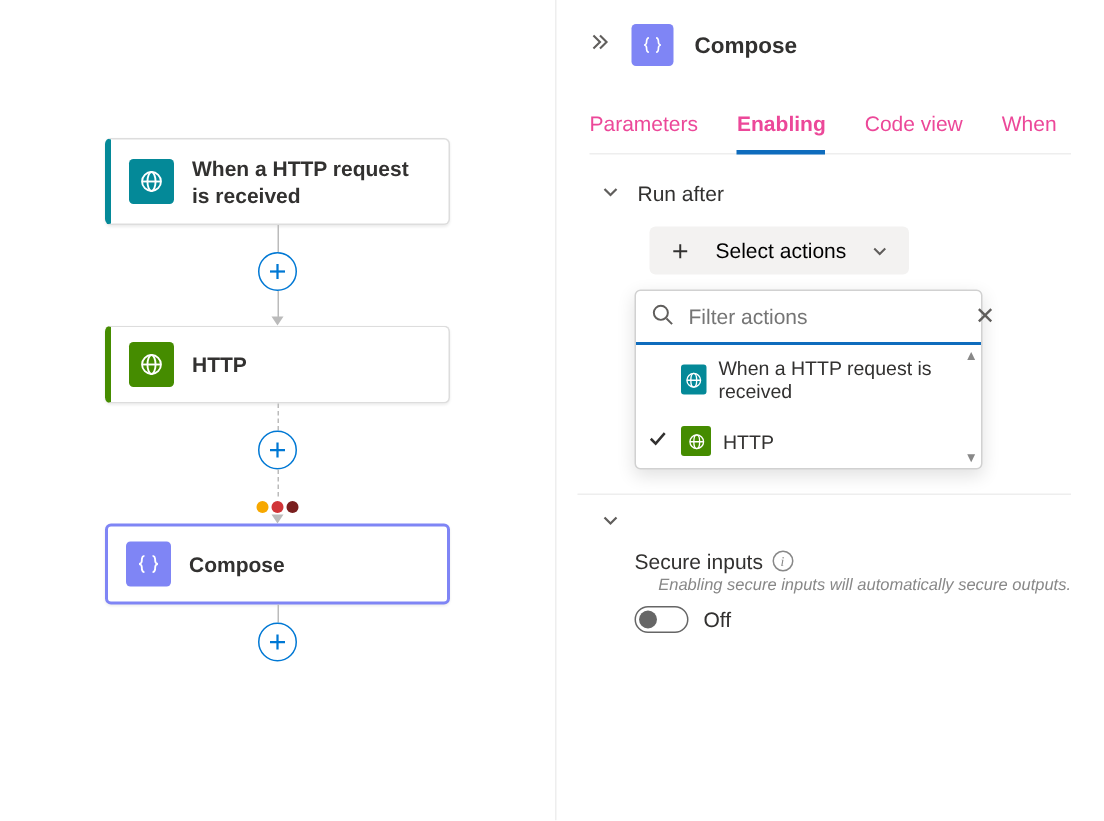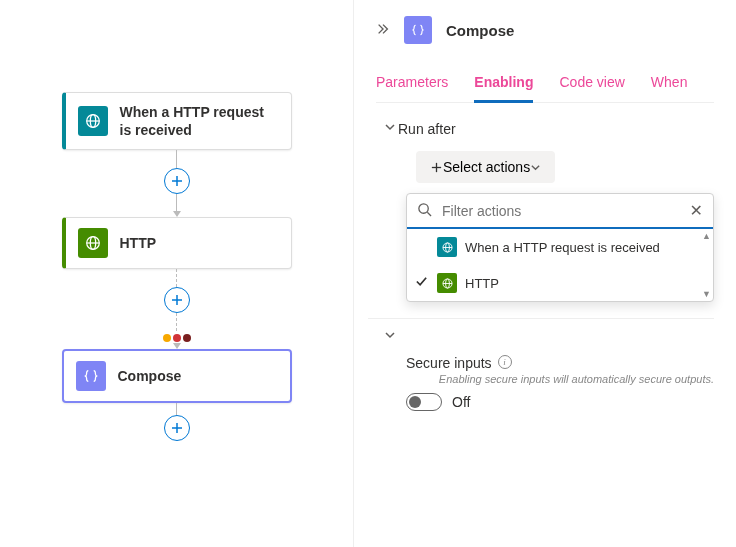"Run after" .section-header { align-items: flex-start -> flex-end; gap: none -> 10px }
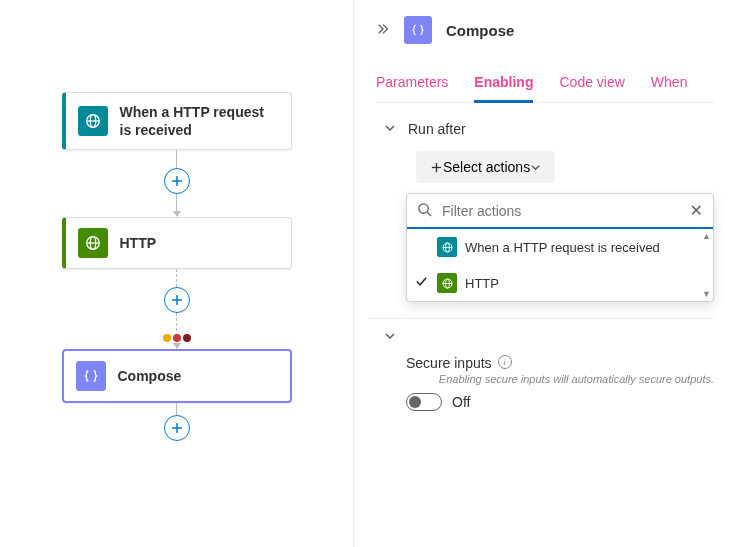"Select actions" .select-actions-btn { gap: 0 -> 17px }
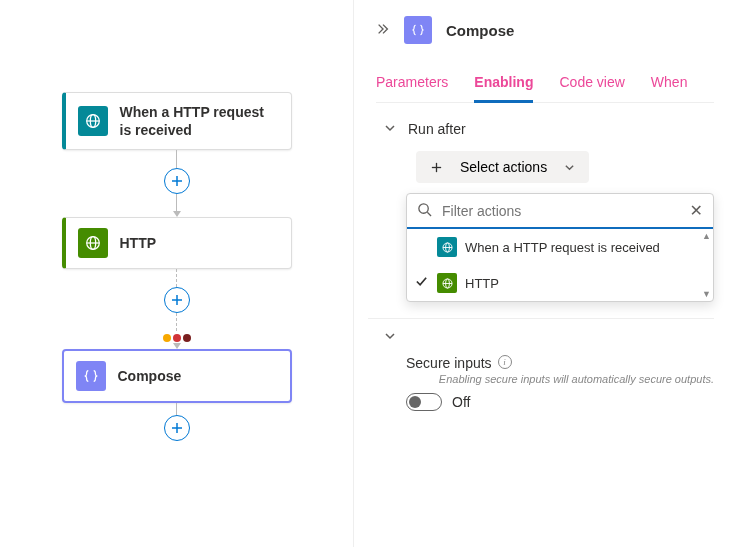"Filter actions" .dropdown { width: 308px -> 232px }
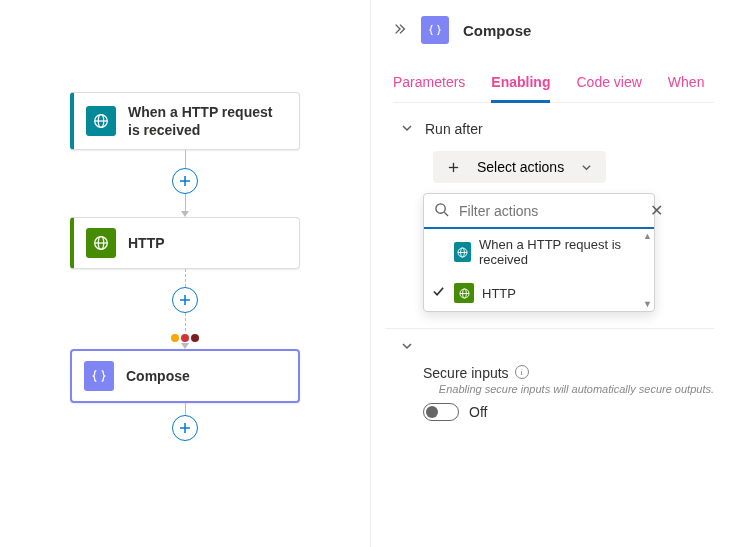"Secure inputs" .setting-label { align-items: flex-start -> center }
